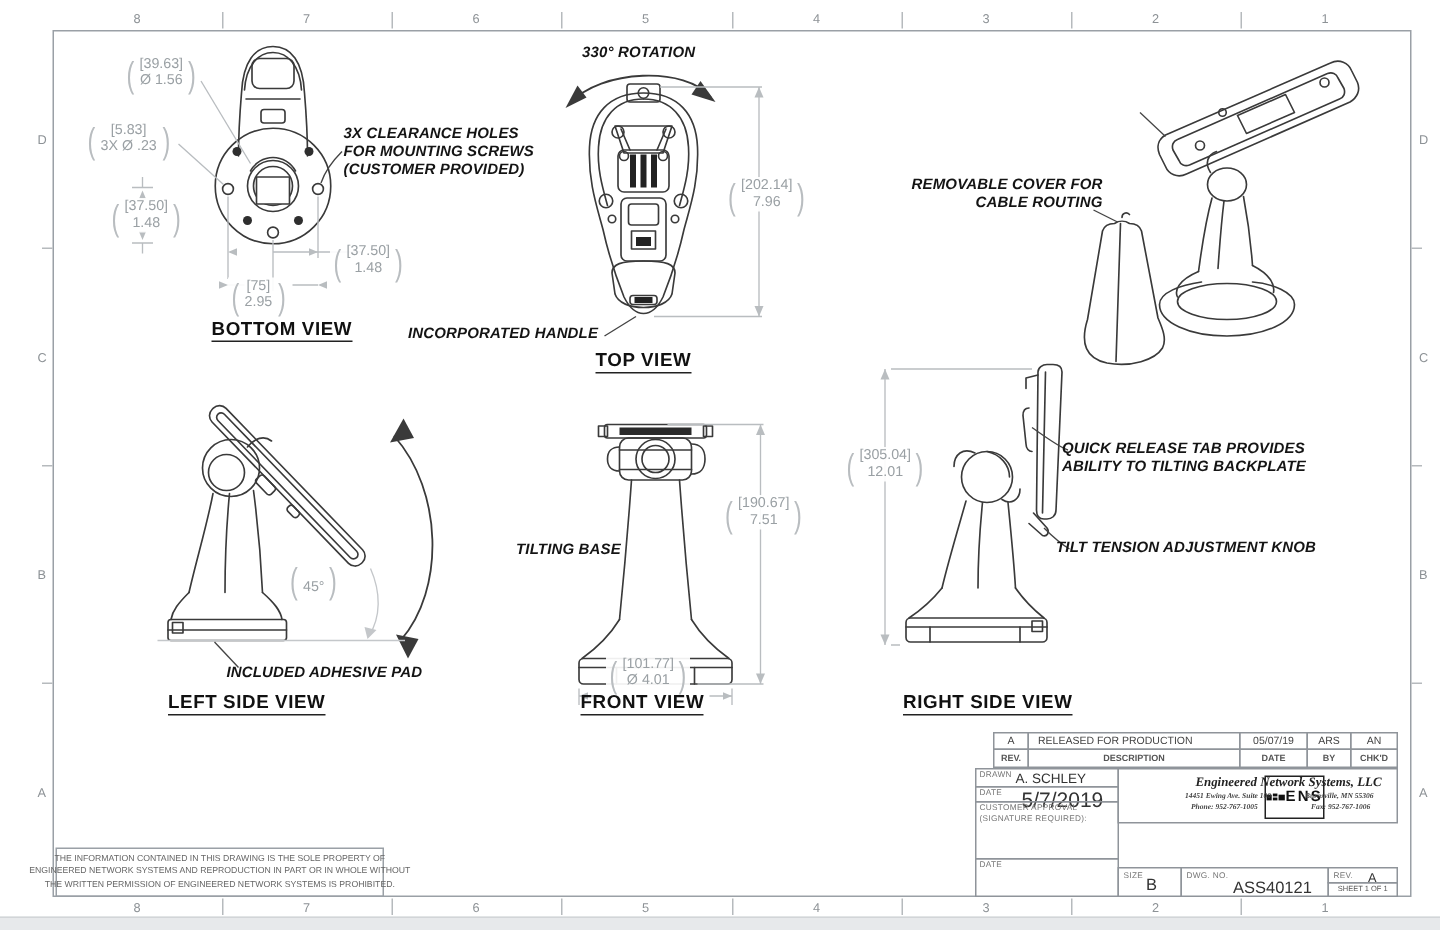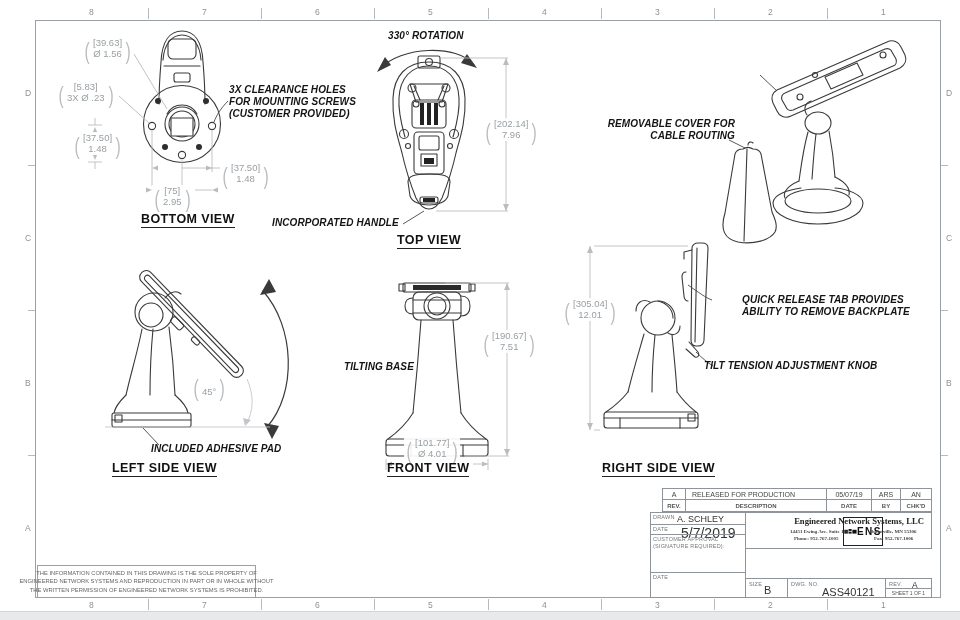"QUICK RELEASE TAB PROVIDES" div.c { left: 742px -> 708px }
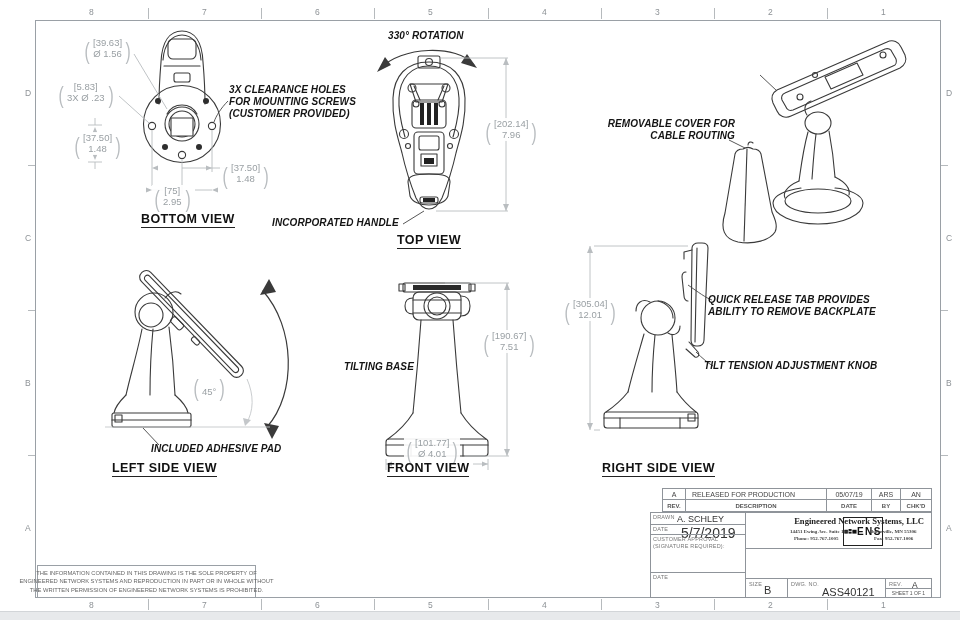"ABILITY TO REMOVE BACKPLATE" div { text: REMOVE -> TILTING }
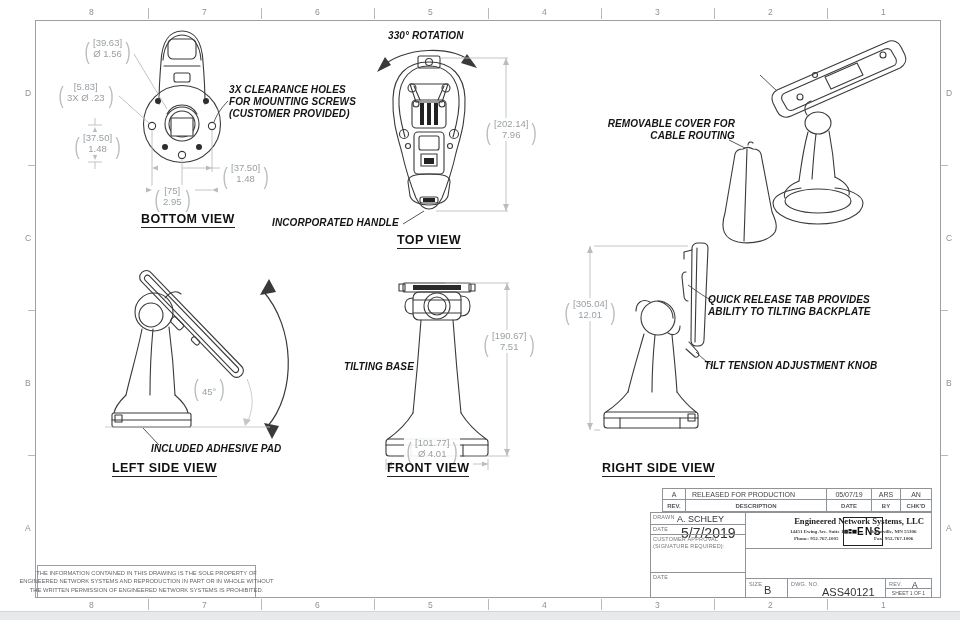"Engineered Network Systems, LLC" .serifi { font-style: none -> italic }
